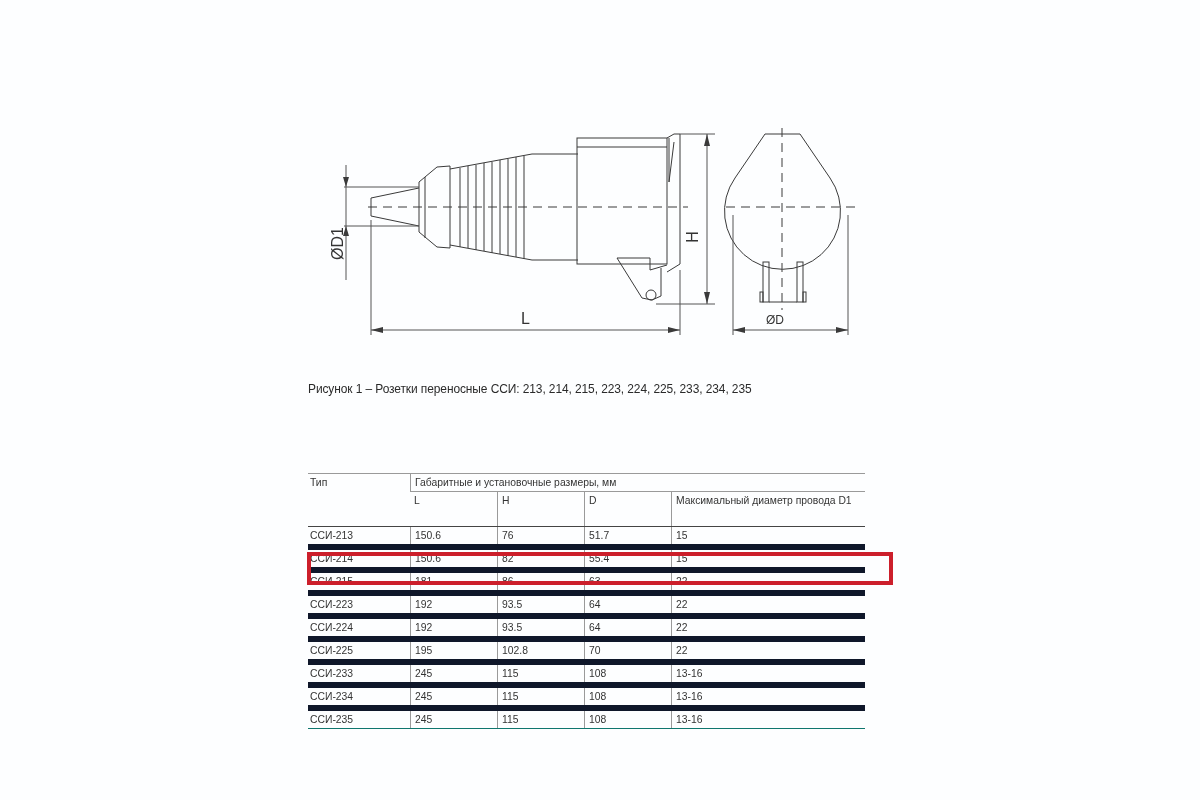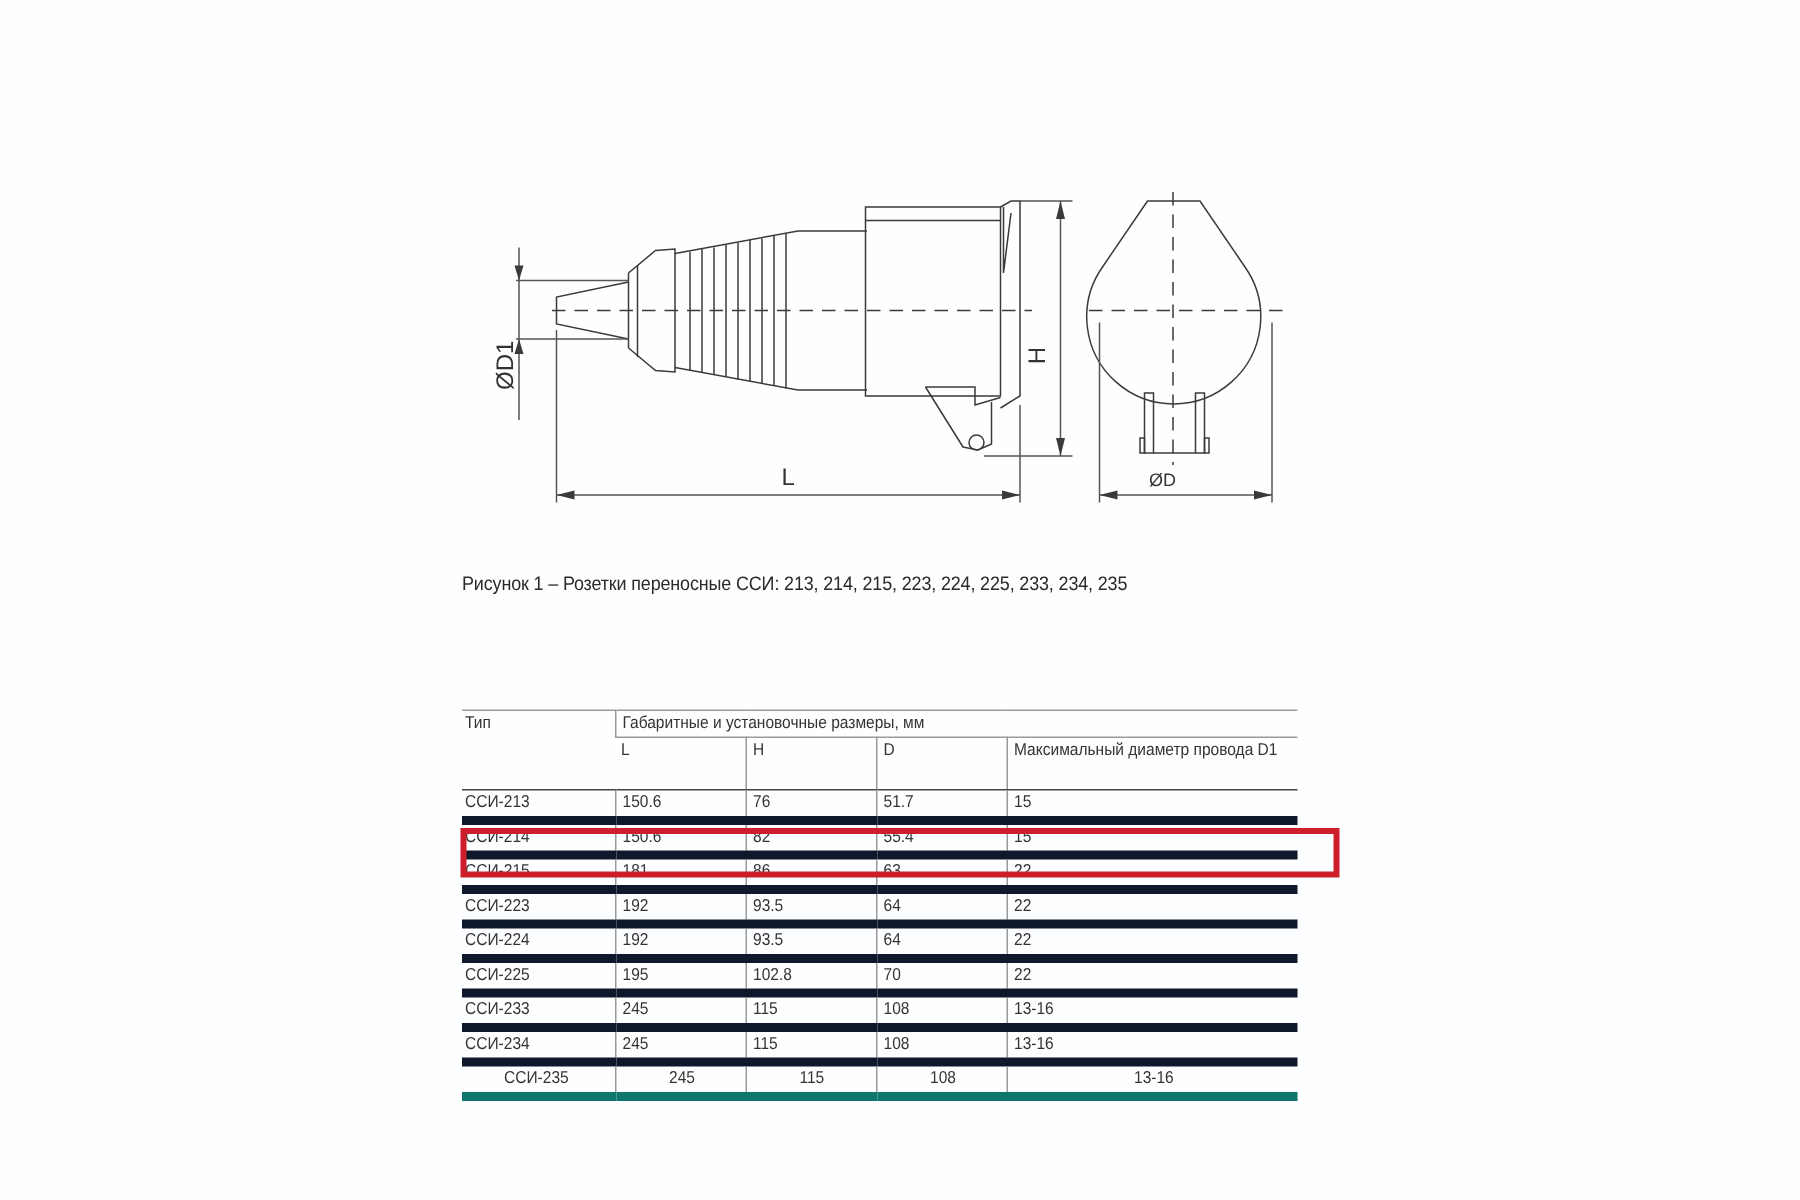"ССИ-235" .spec-table tr.last-row td { border-bottom: 6px solid #0f766e -> 1px solid #0f766e; text-align: center -> none }
